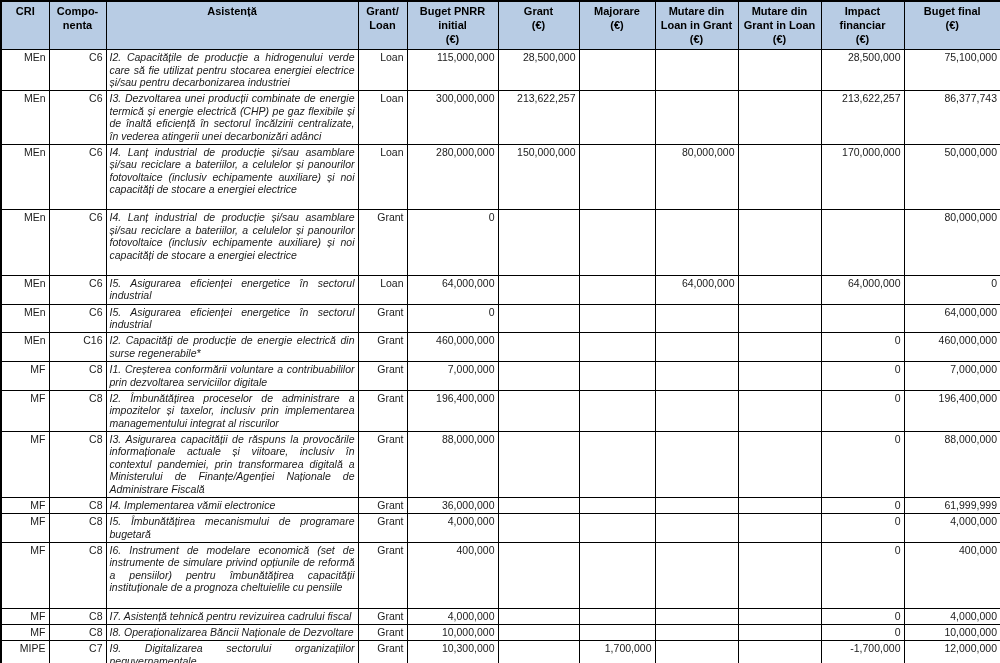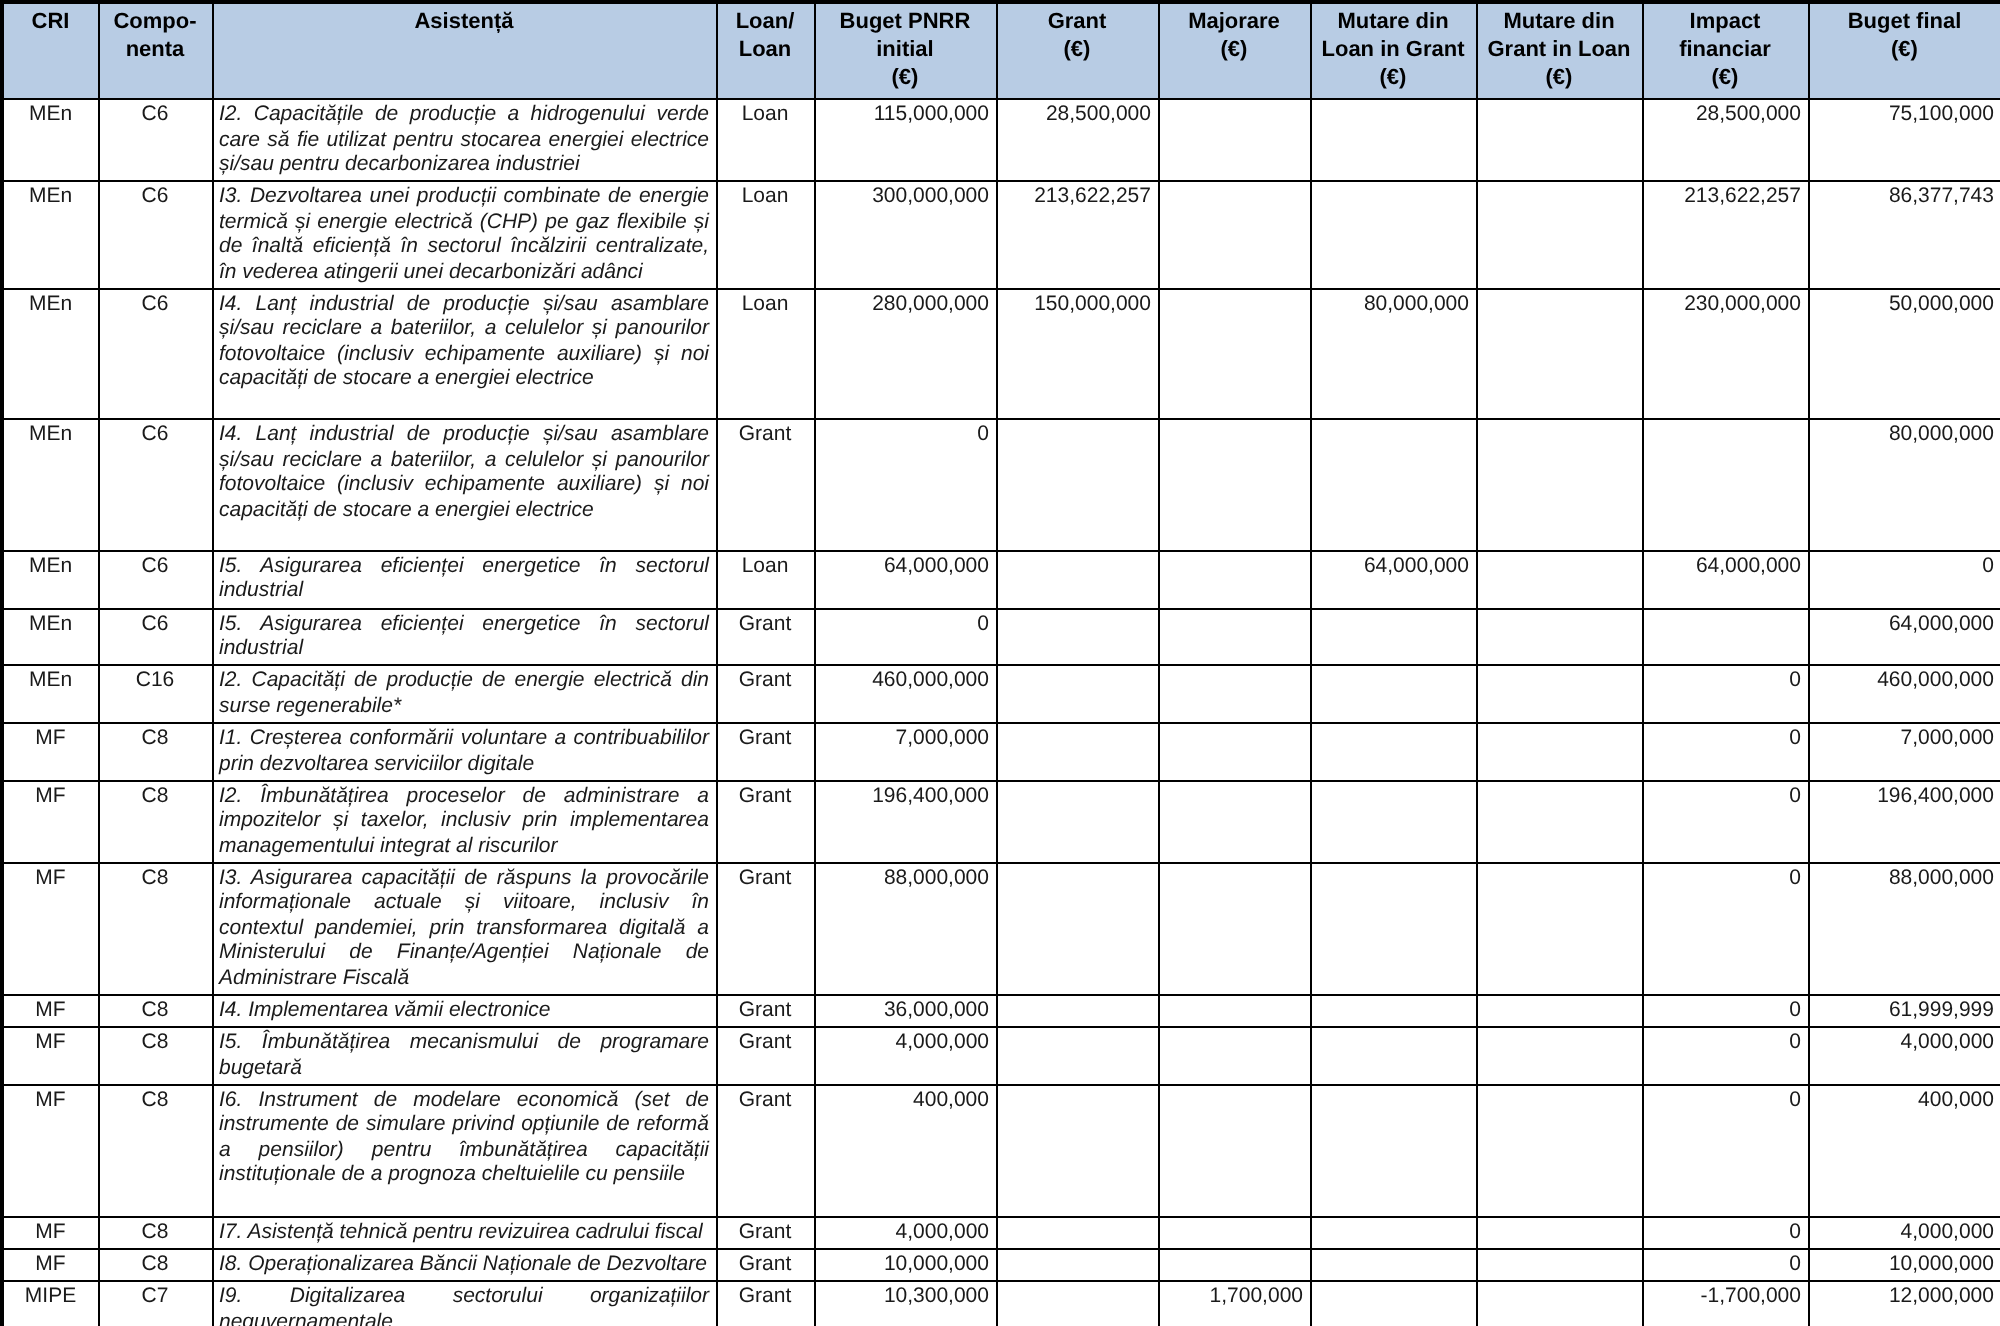"Loan/" th { text: Loan/ -> Grant/ }
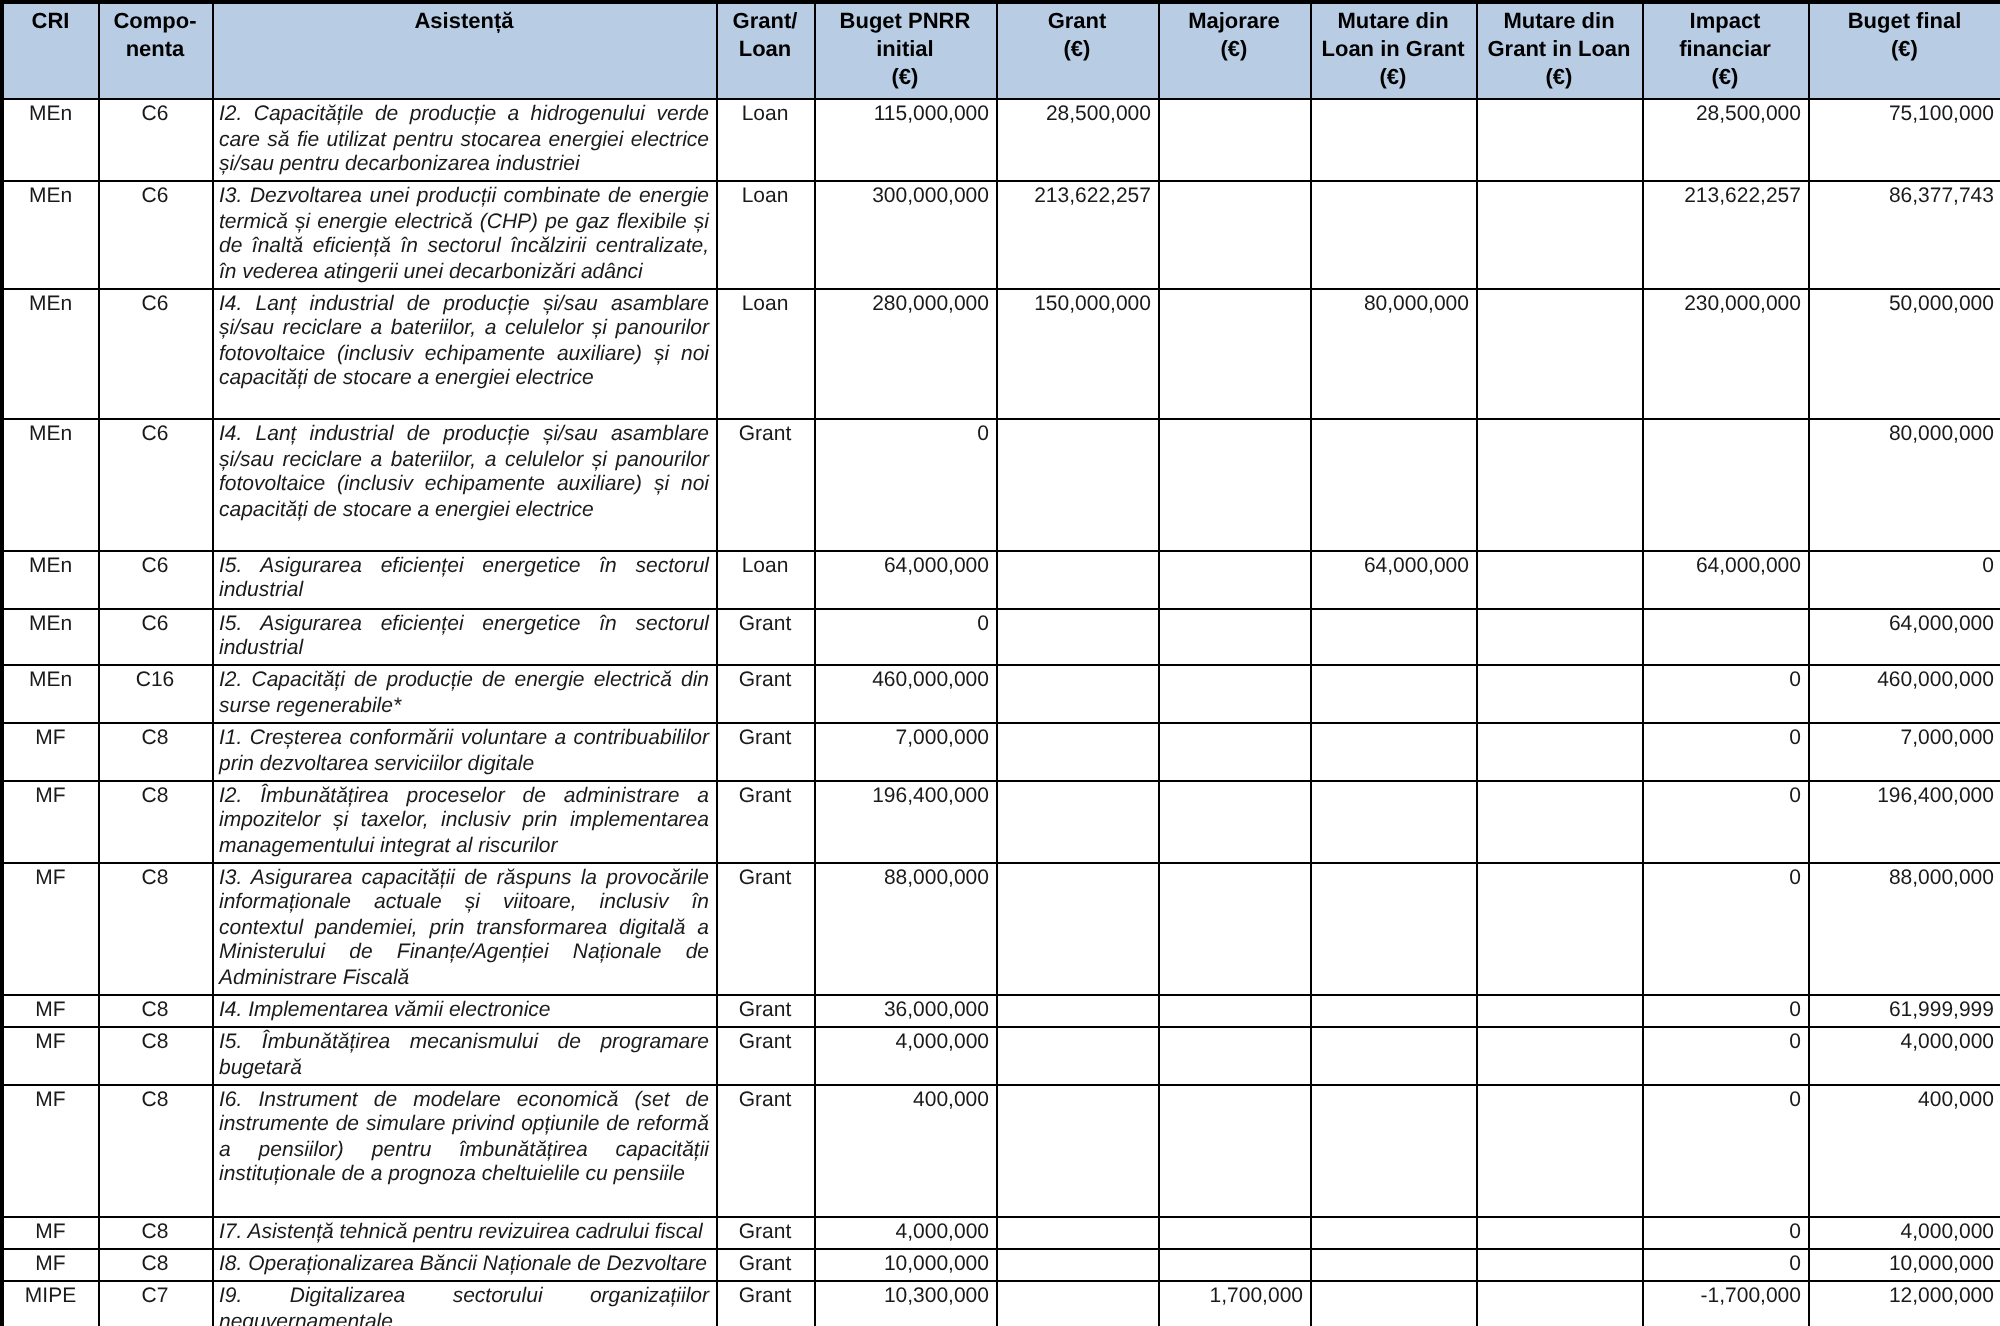"MEn" td.center { text-align: center -> right }
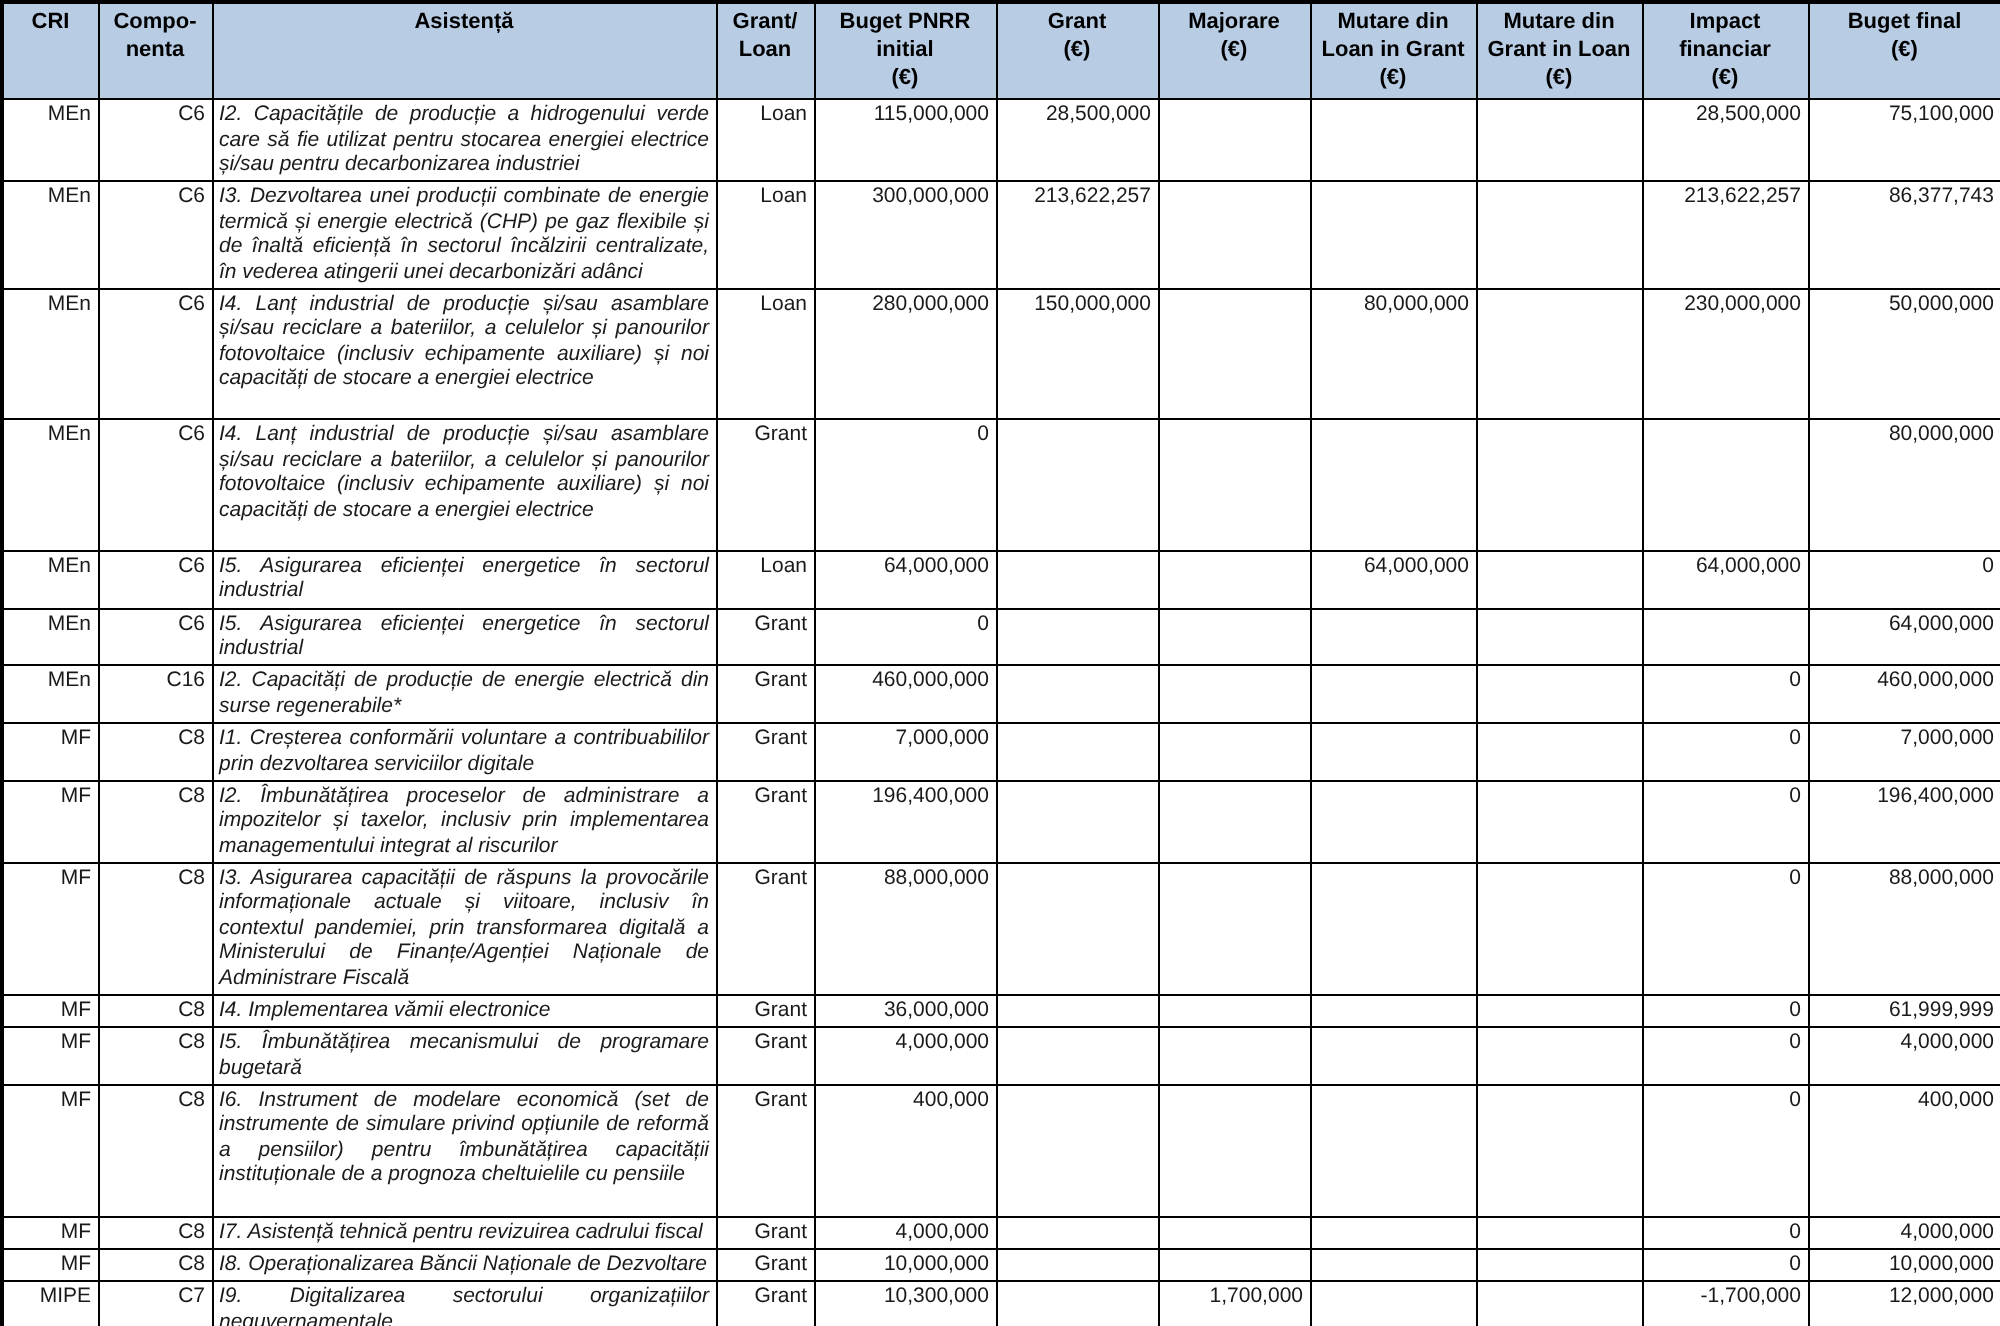"230,000,000" td.num { text: 230,000,000 -> 170,000,000 }
